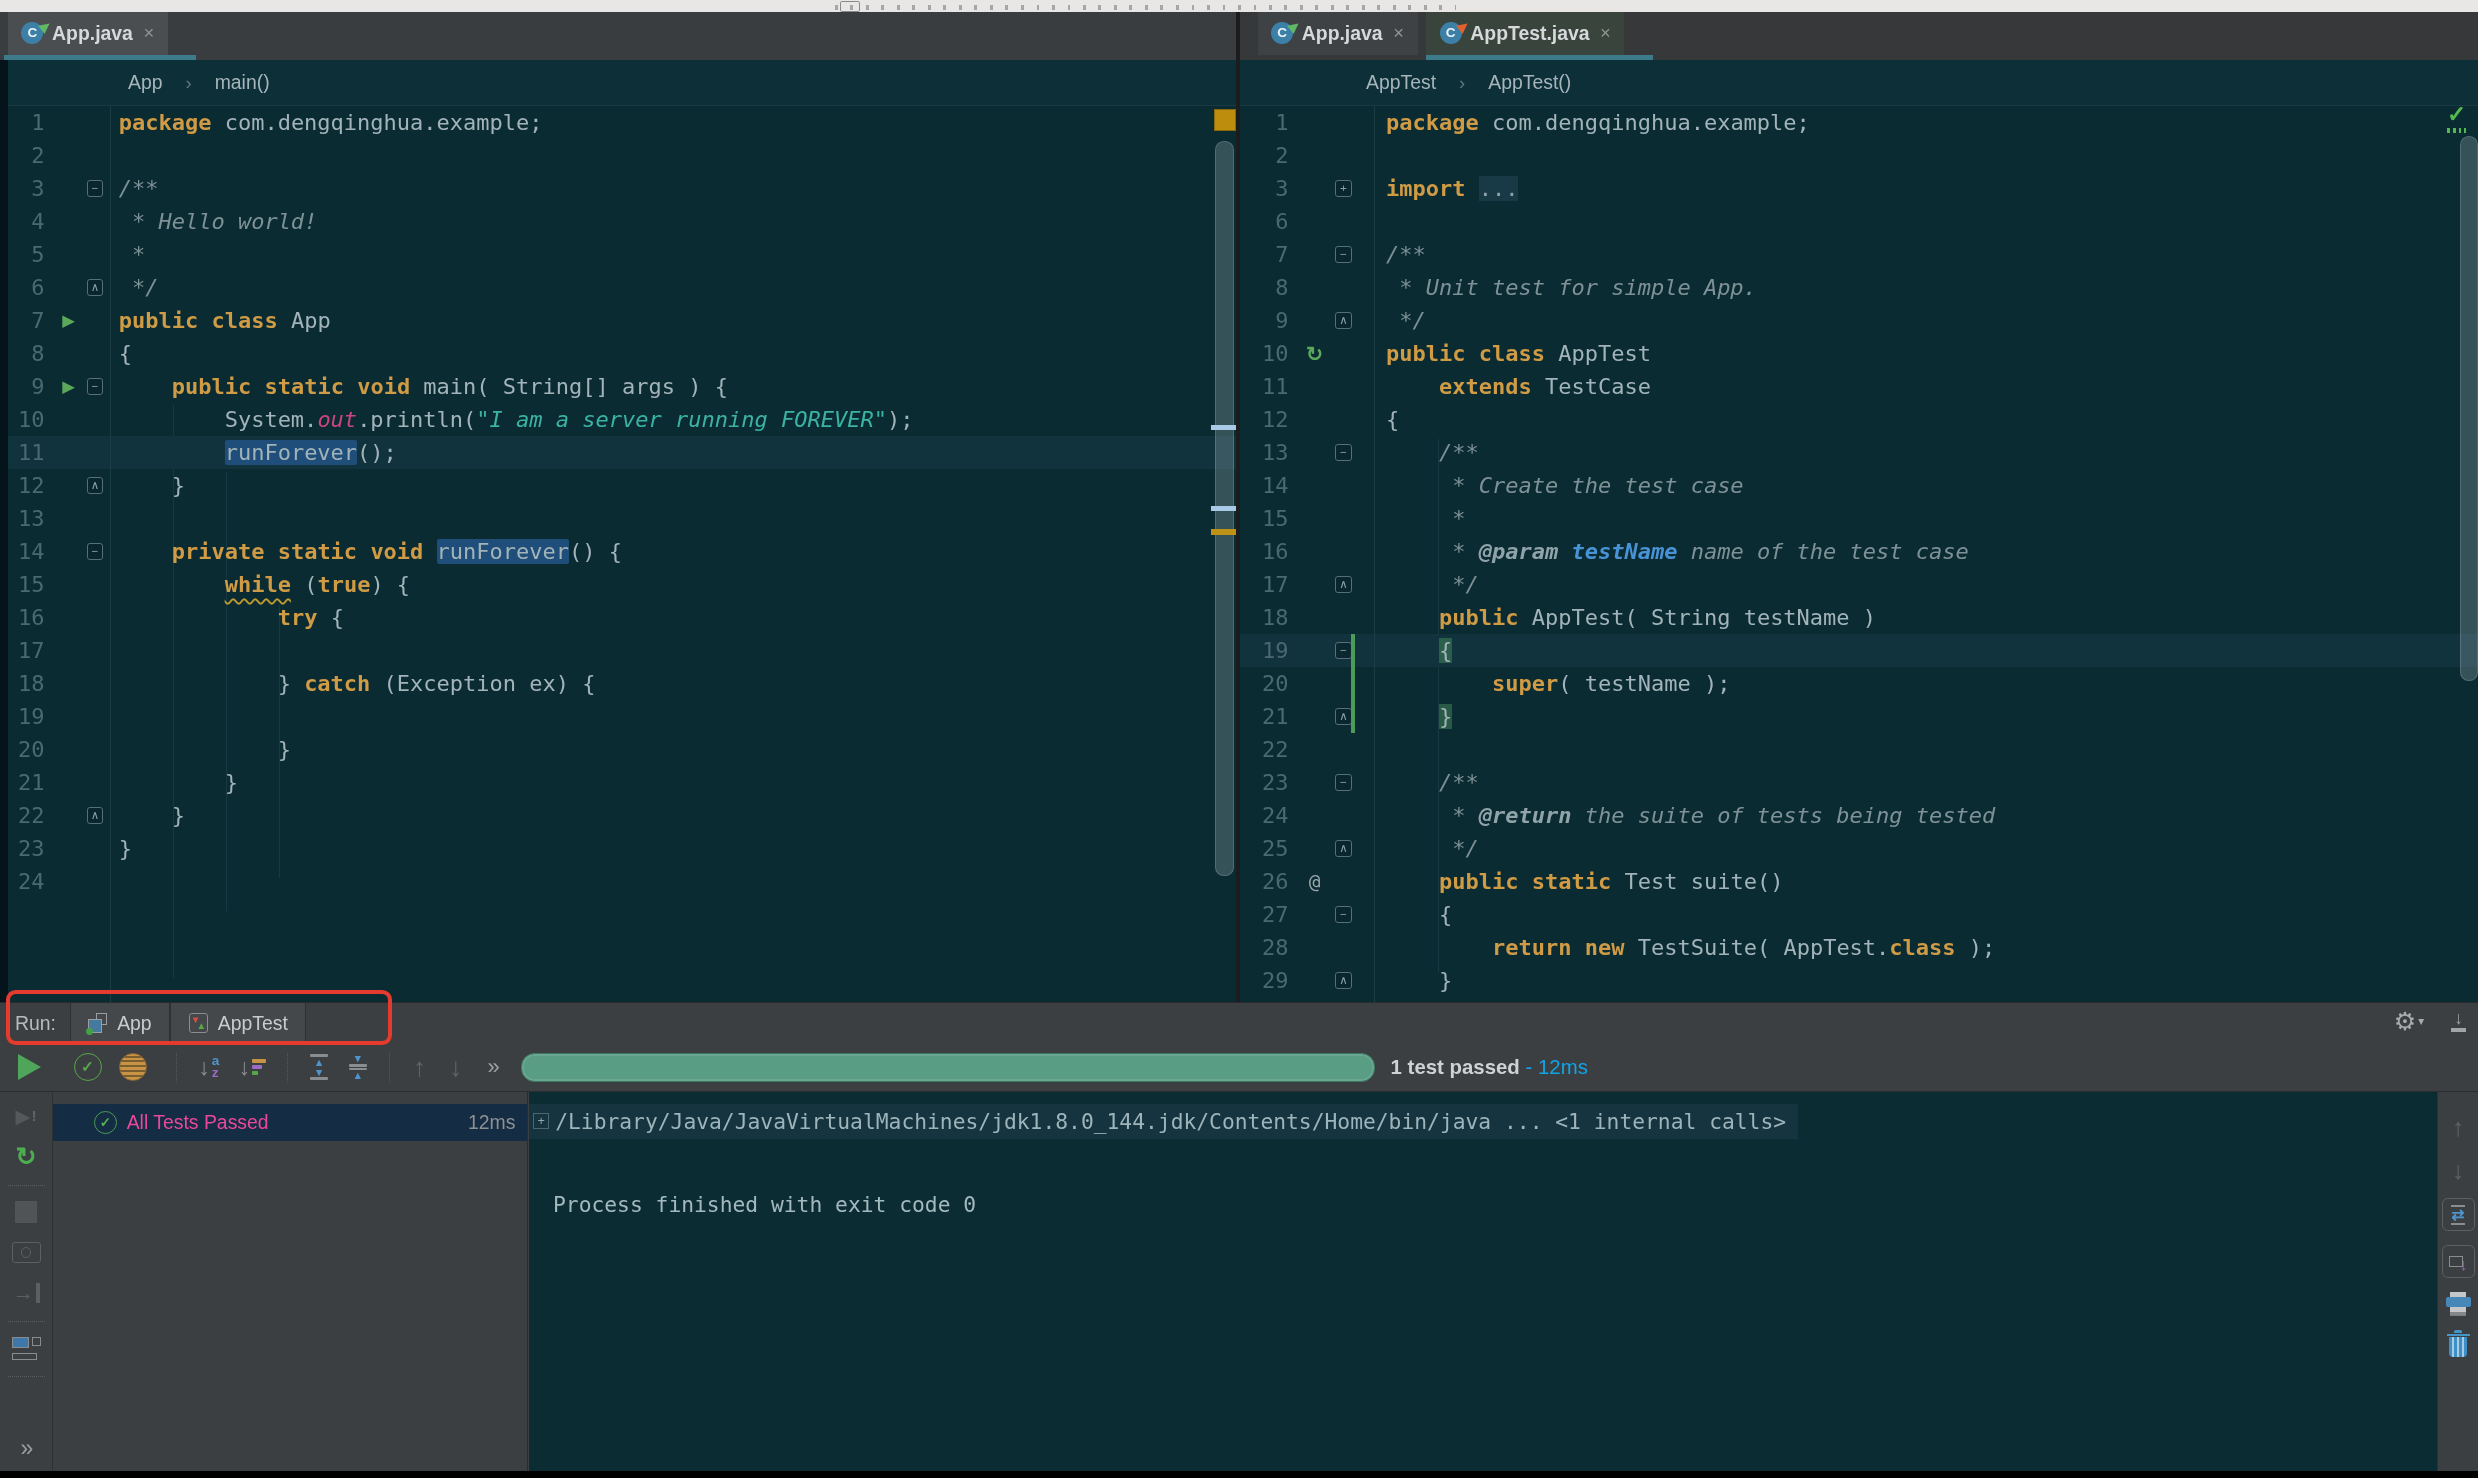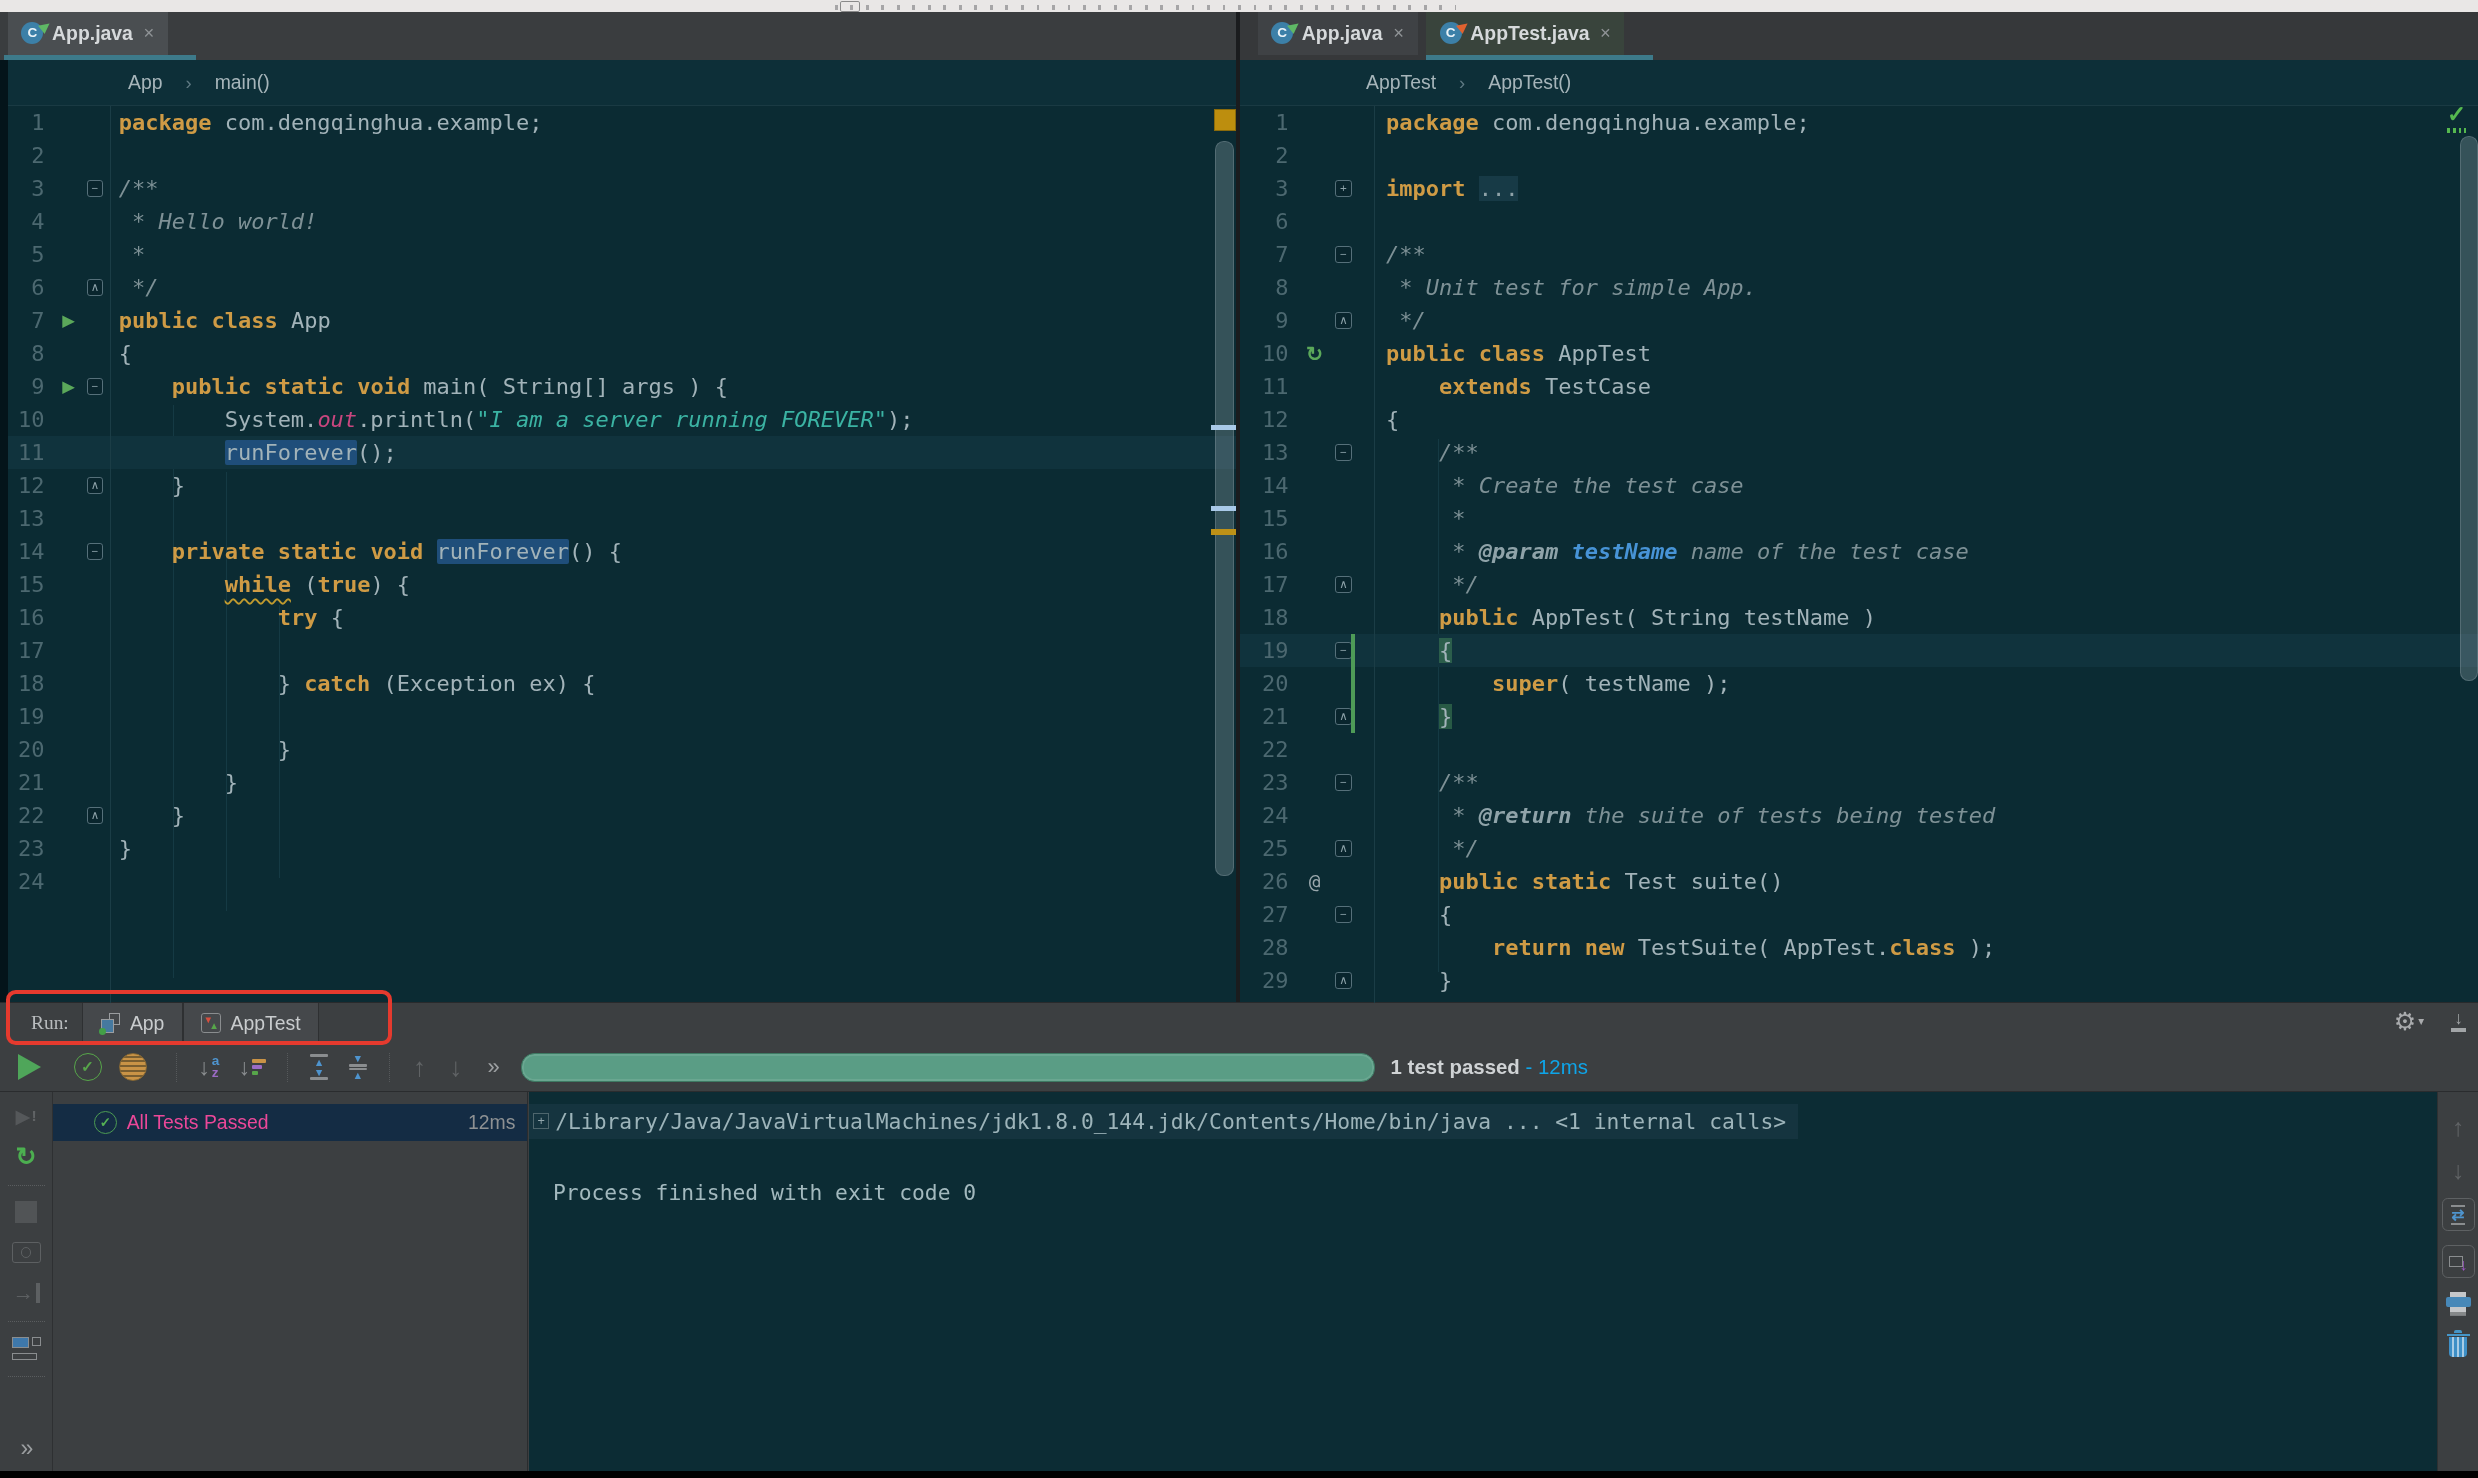"Run:" .run-label { font-family: Liberation Serif, serif -> none; margin-left: 31px -> 15px }
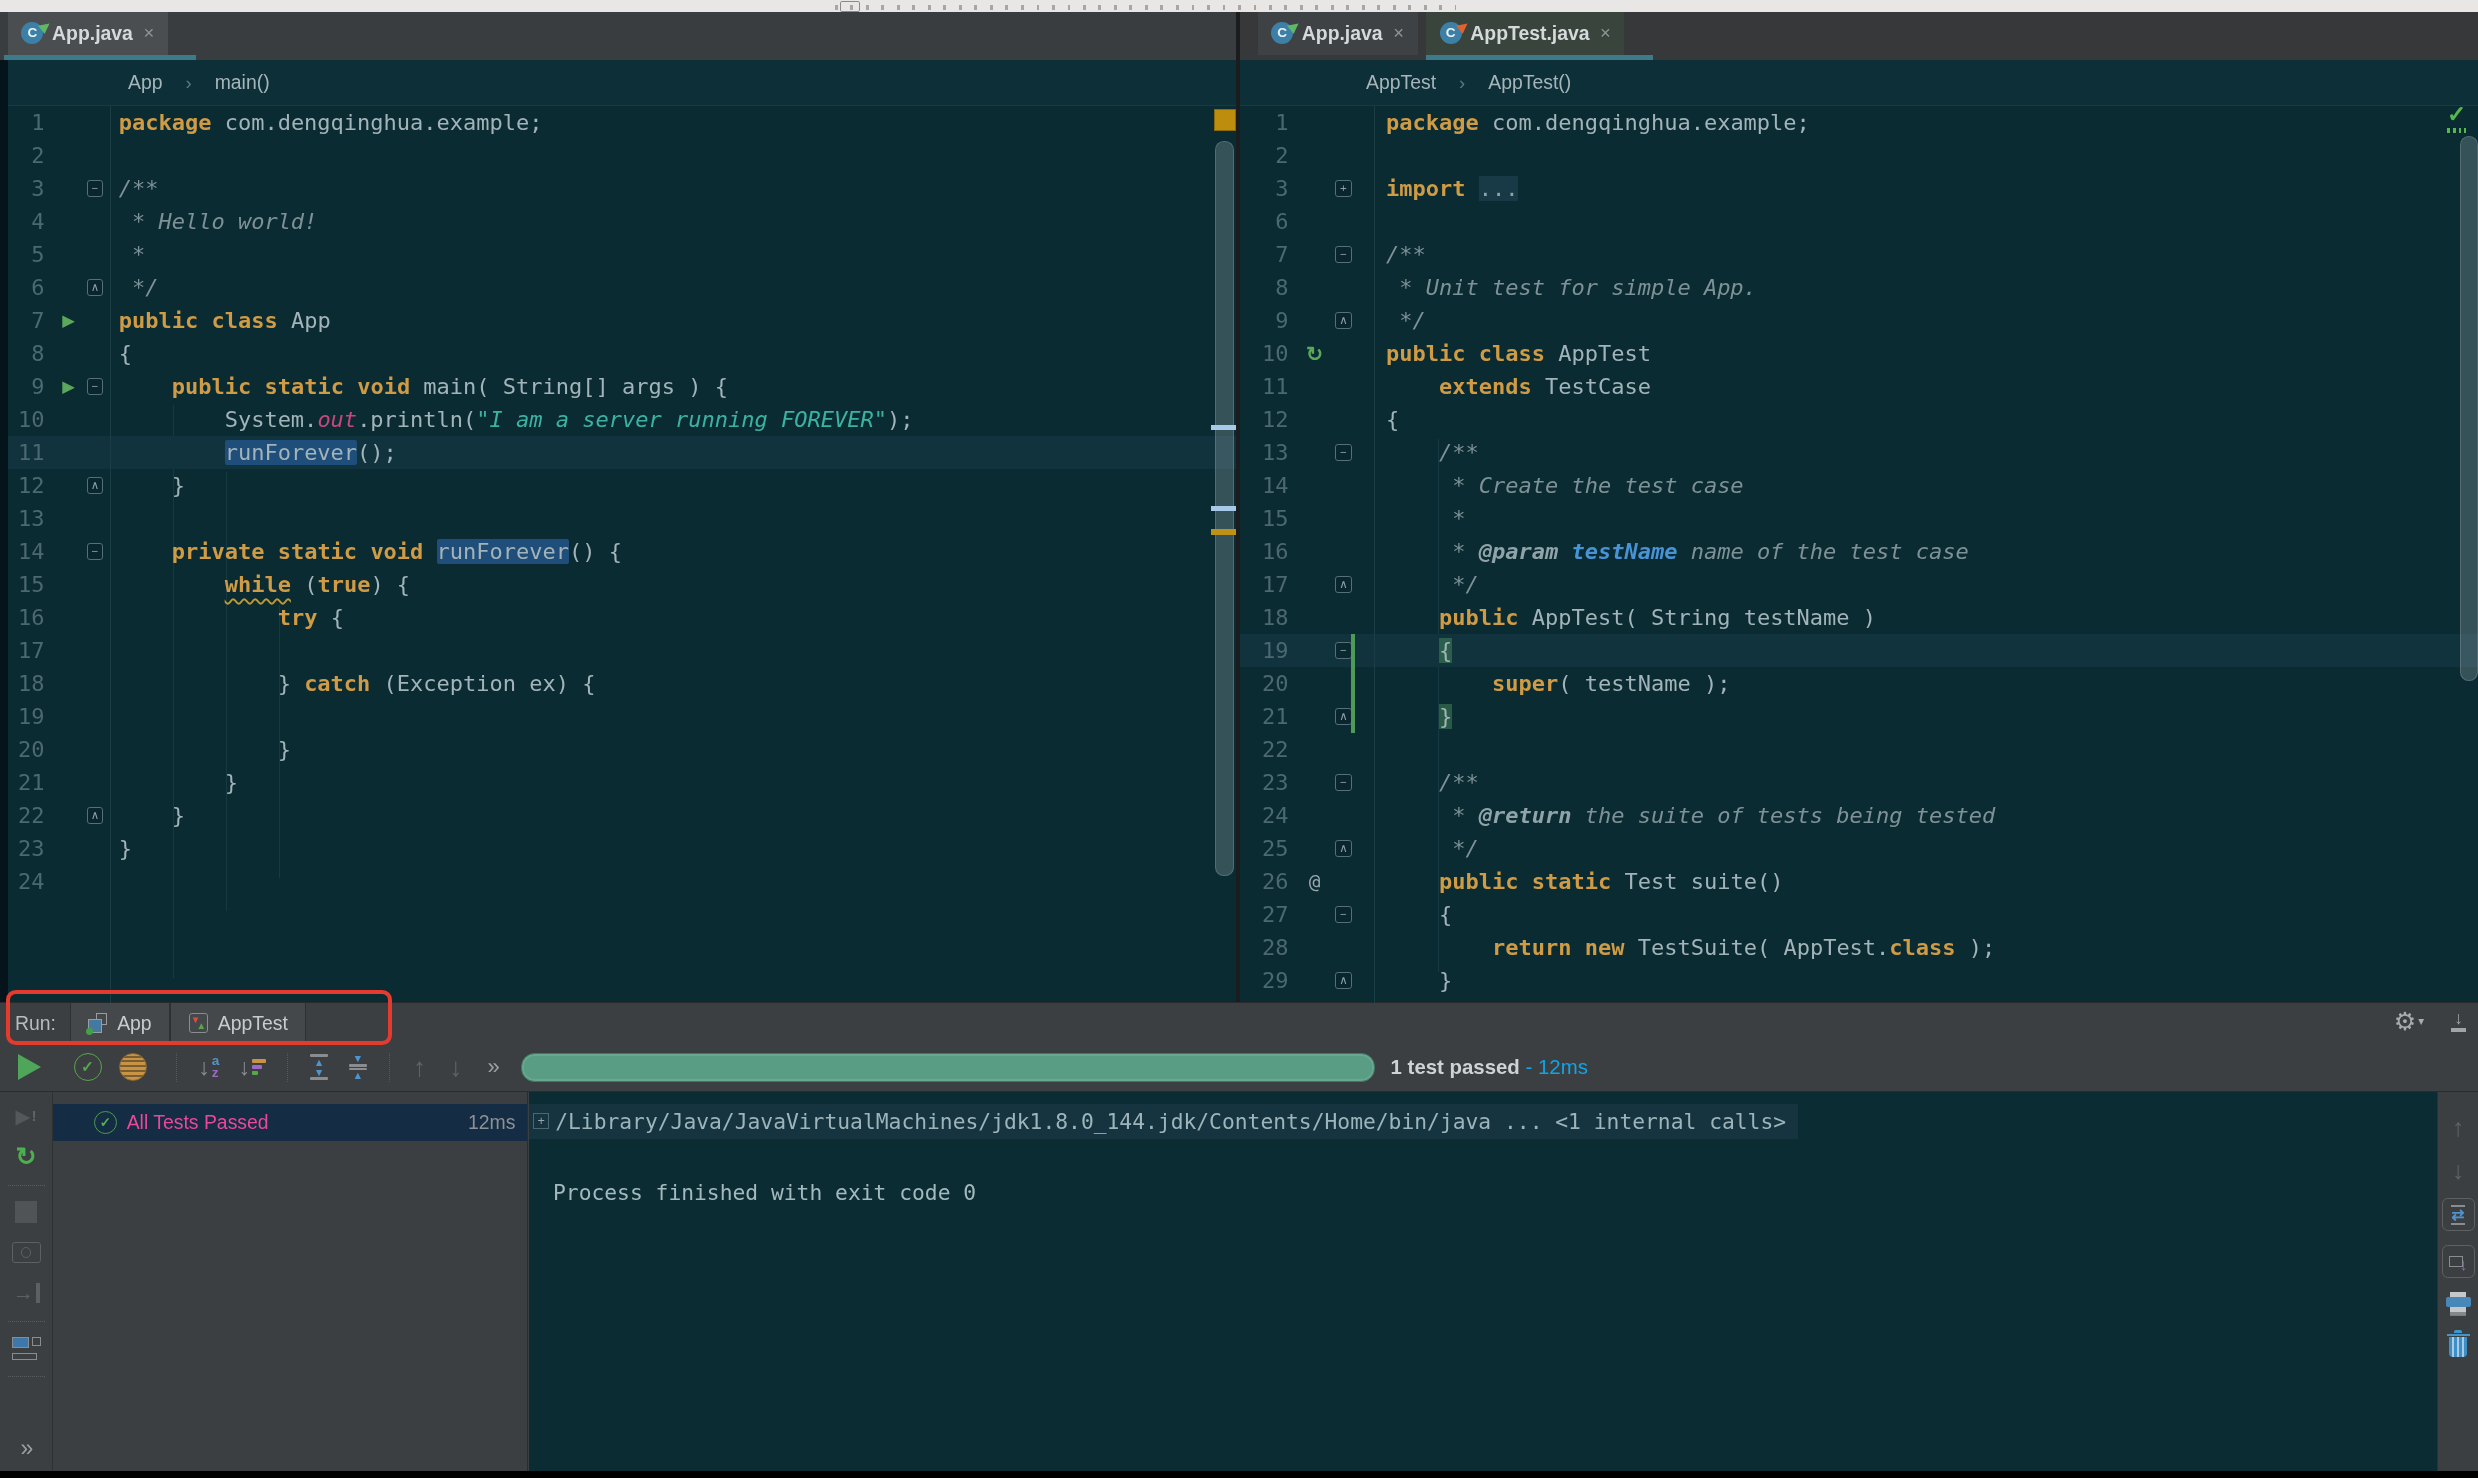"Process finished with exit code" .console-line.l2 { margin-top: 36px -> 48px }
